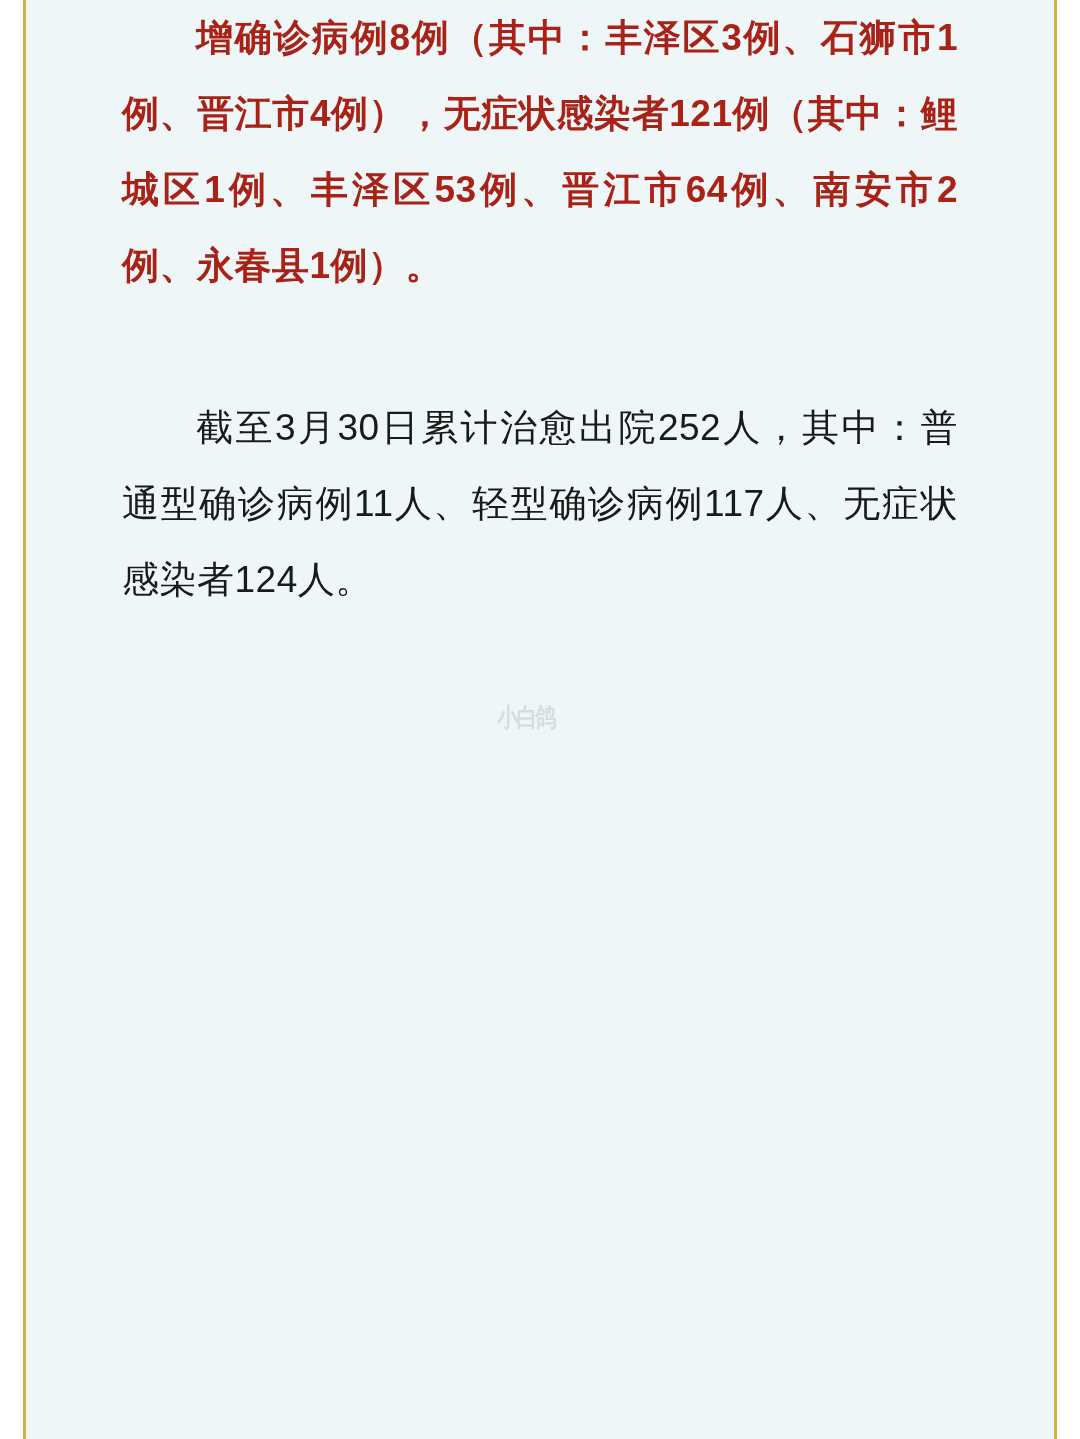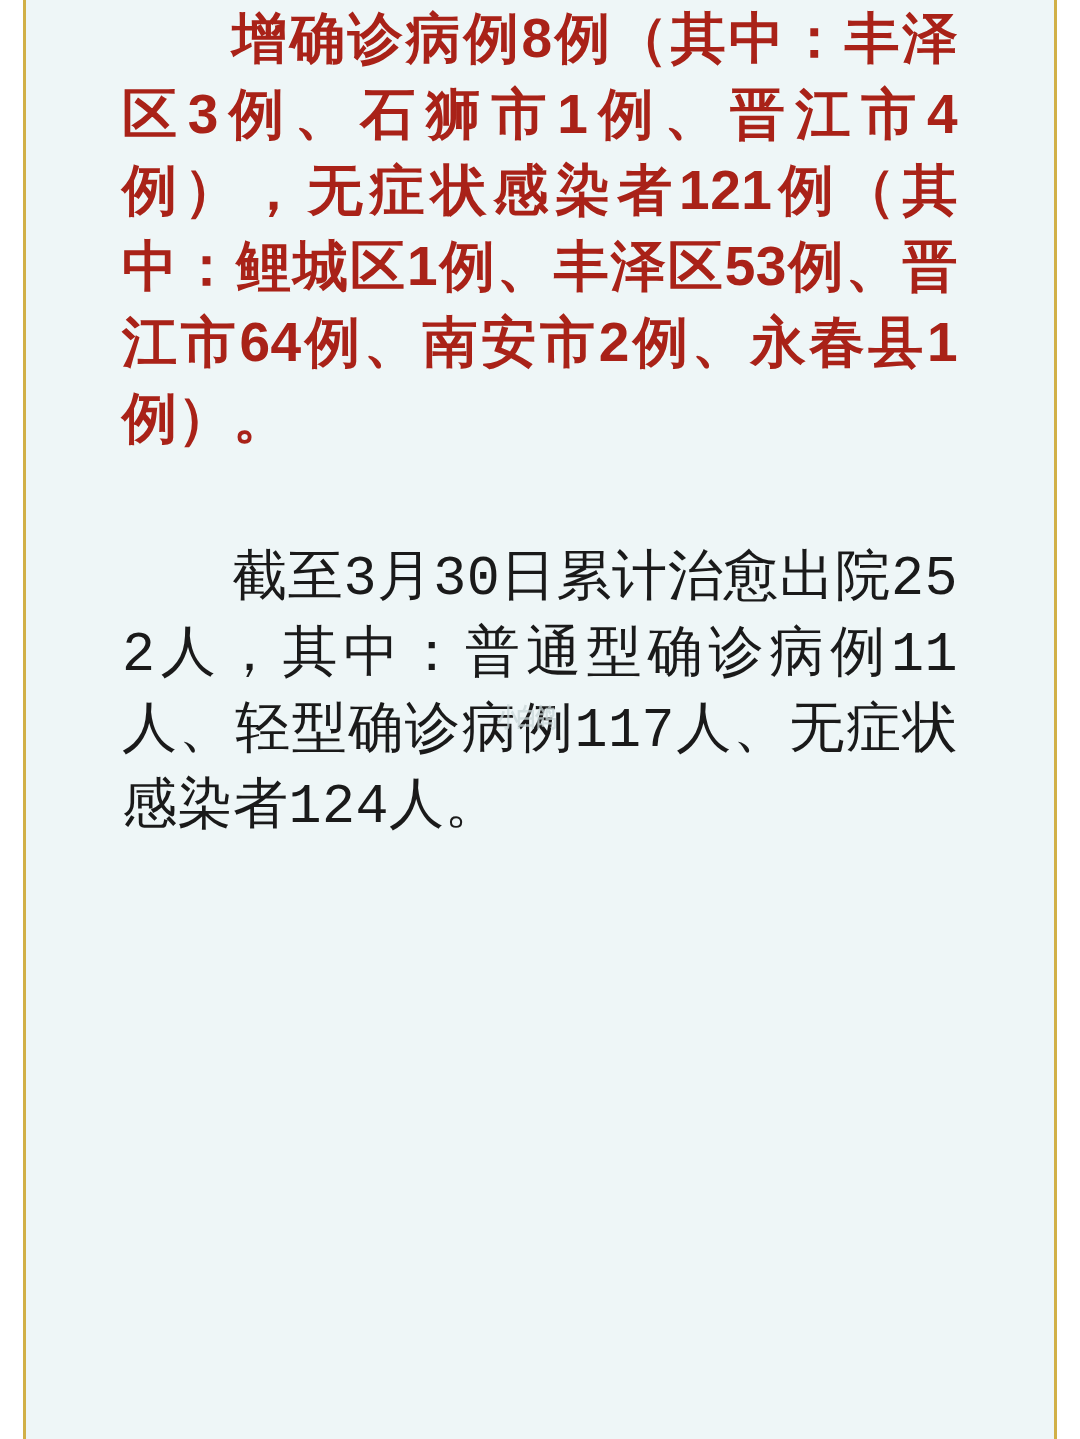"增确诊病例8例（其中：丰泽区3例、石狮市1例、晋江市4例），无症状感染者121例" p.para { font-size: 55px -> 37px }
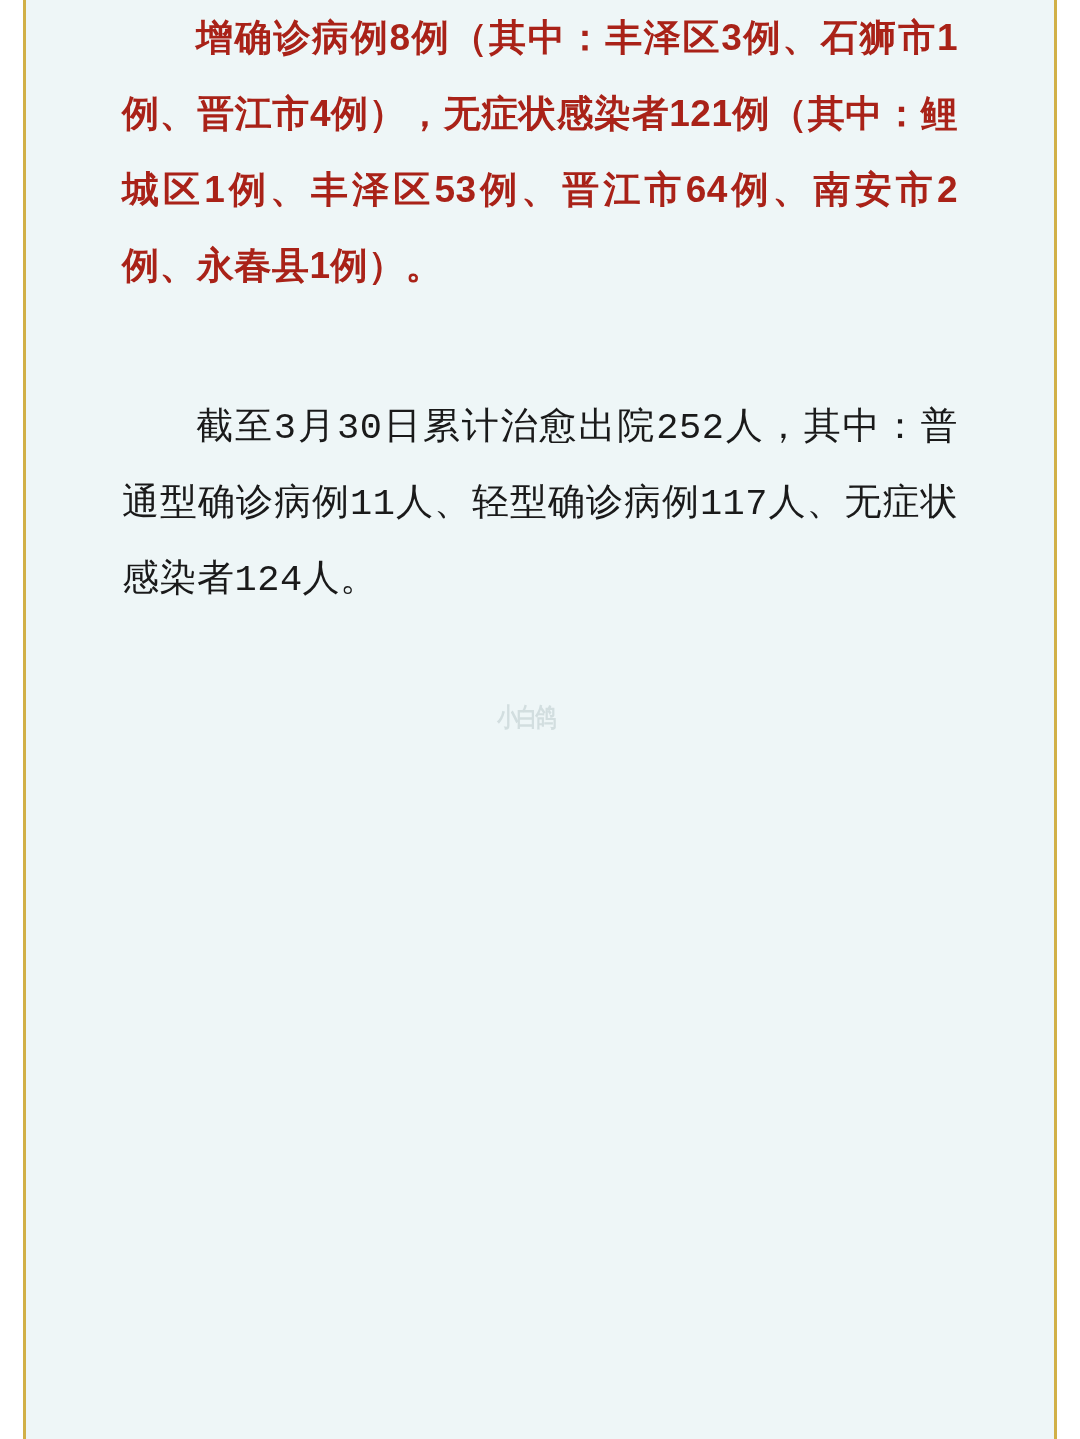"截至3月30日累计治愈出院252人，其中：普通型确诊病例11人、轻型确诊病例11" p.dark { font-family: Liberation Mono, monospace -> none }
